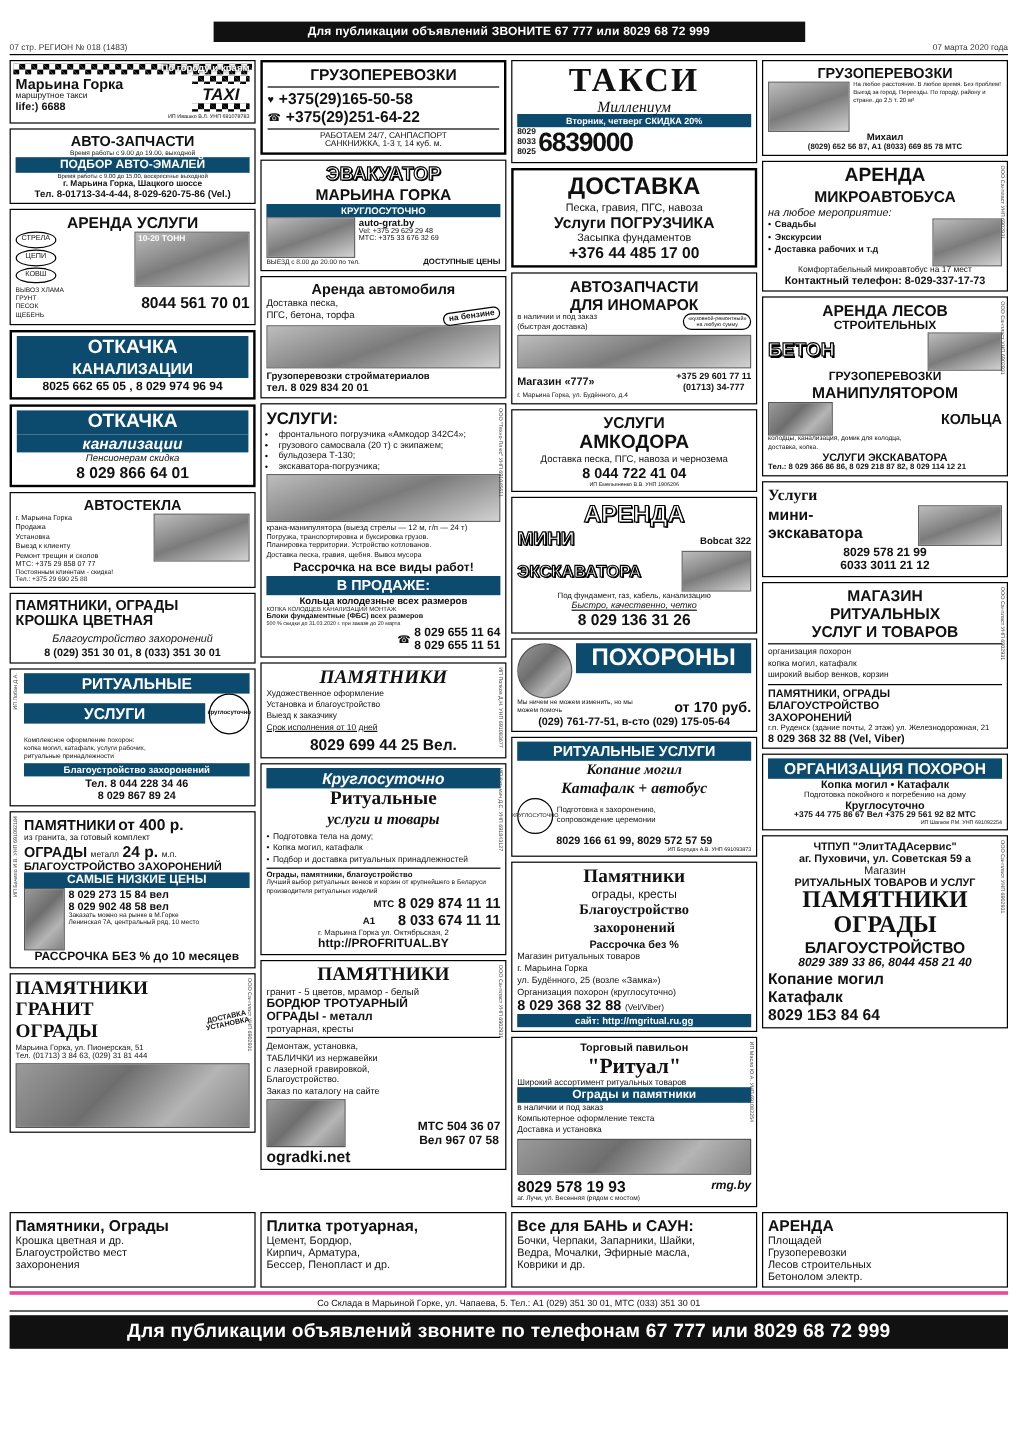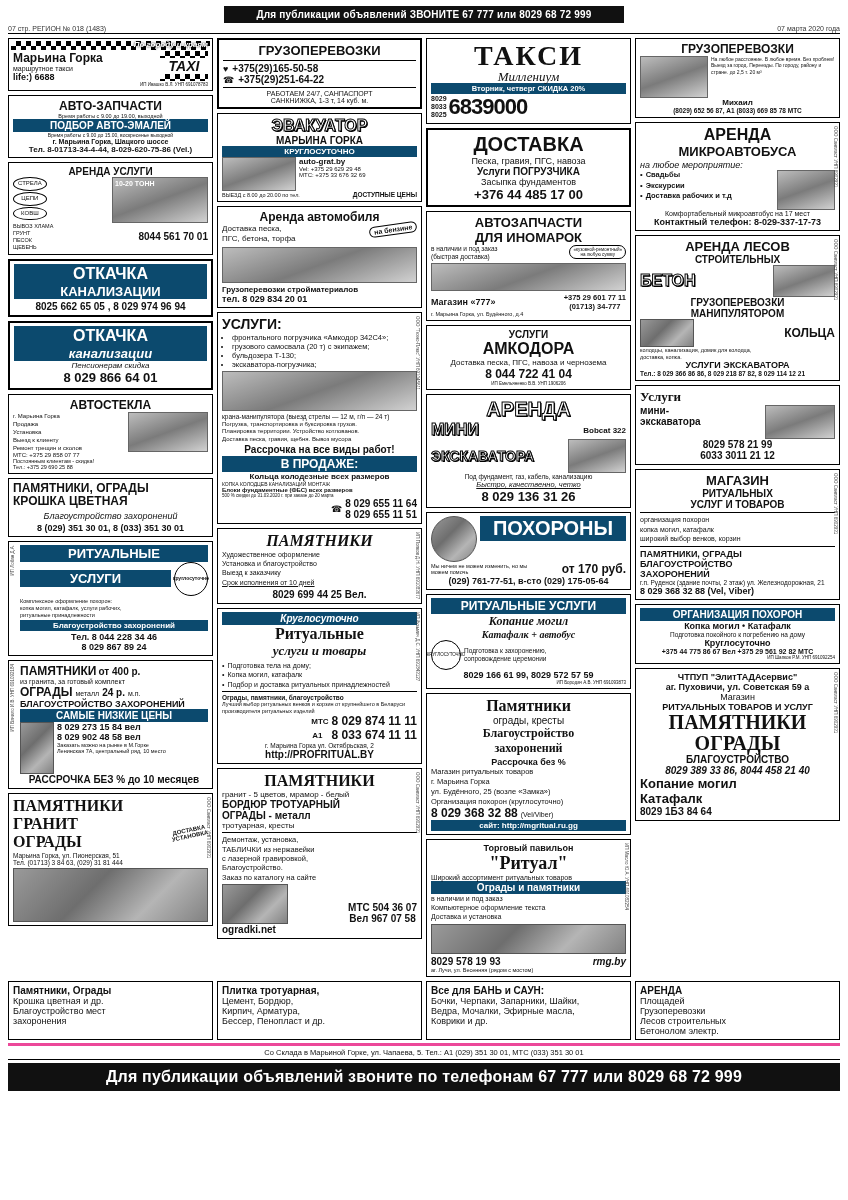"Для публикации объявлений ЗВОНИТЕ 67" .top-banner { margin: 0 auto 2px auto -> 12px auto 2px auto; width: 400px -> 493px }
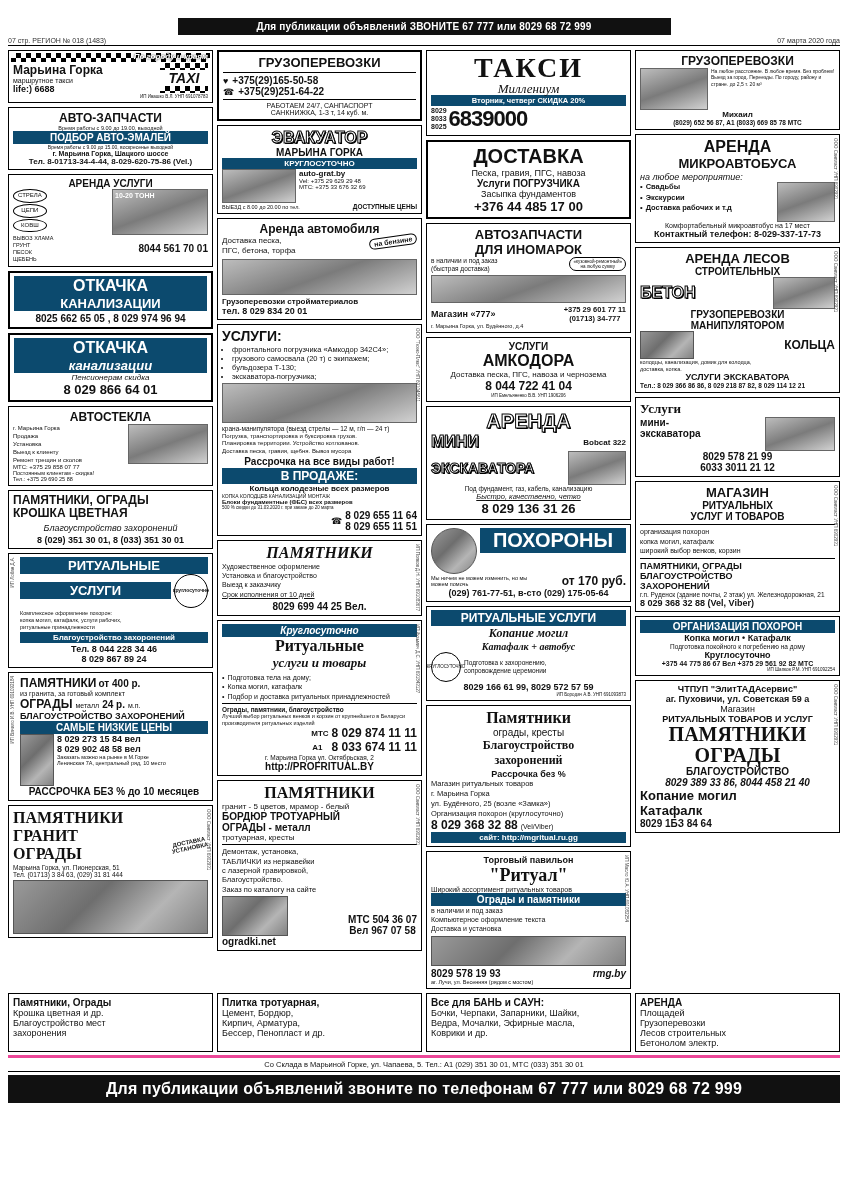"По городу и краям" div { font-style: italic -> none }
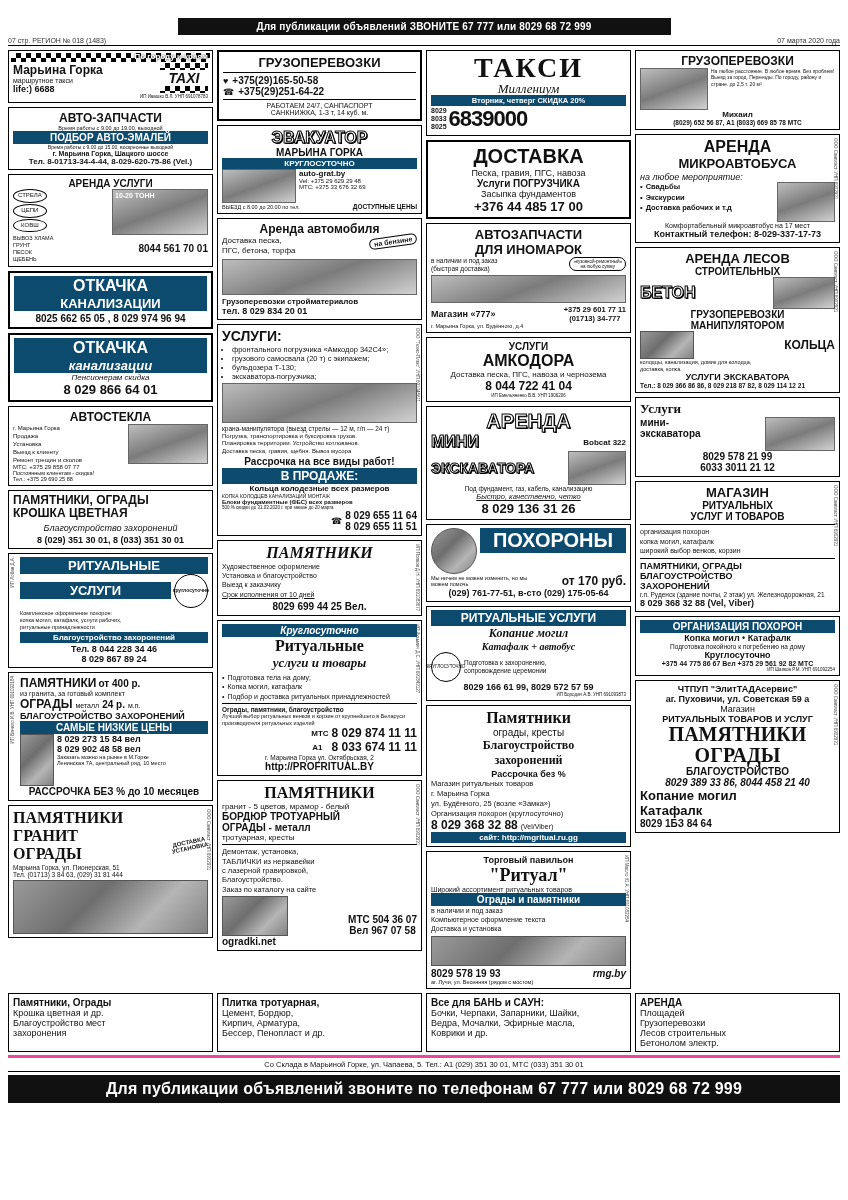"+375(29)165-50-58" .t11 { font-size: 10px -> 13px }
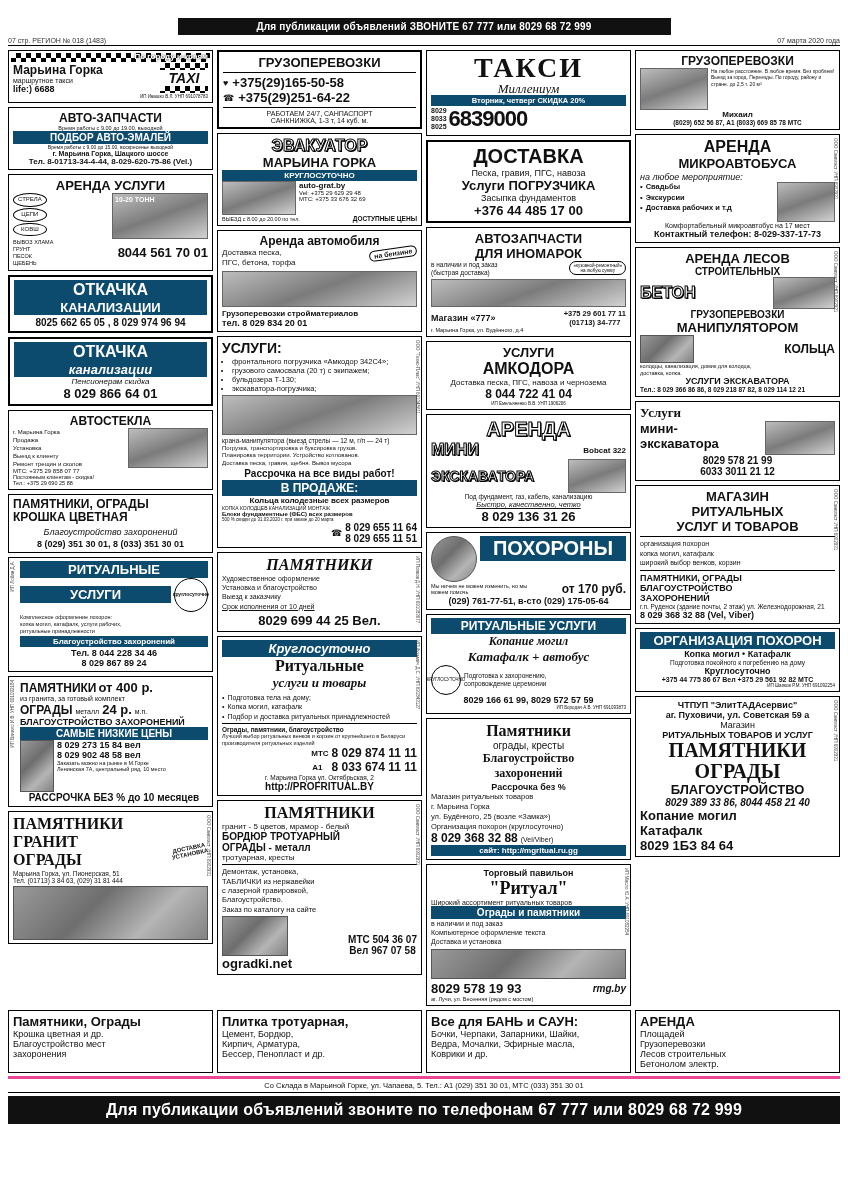"Доставка песка," div.row { align-items: flex-start -> flex-end }
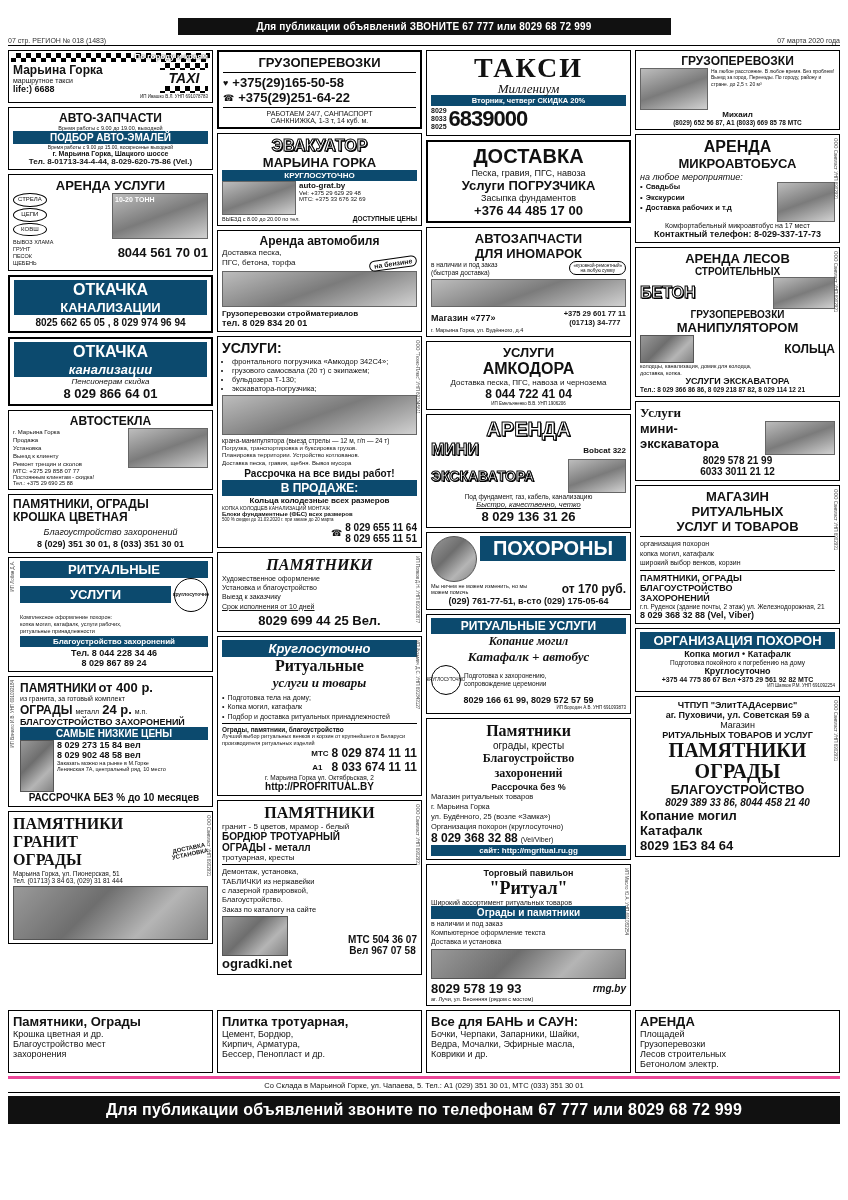"А1" div.row { gap: 9px -> 19px }
